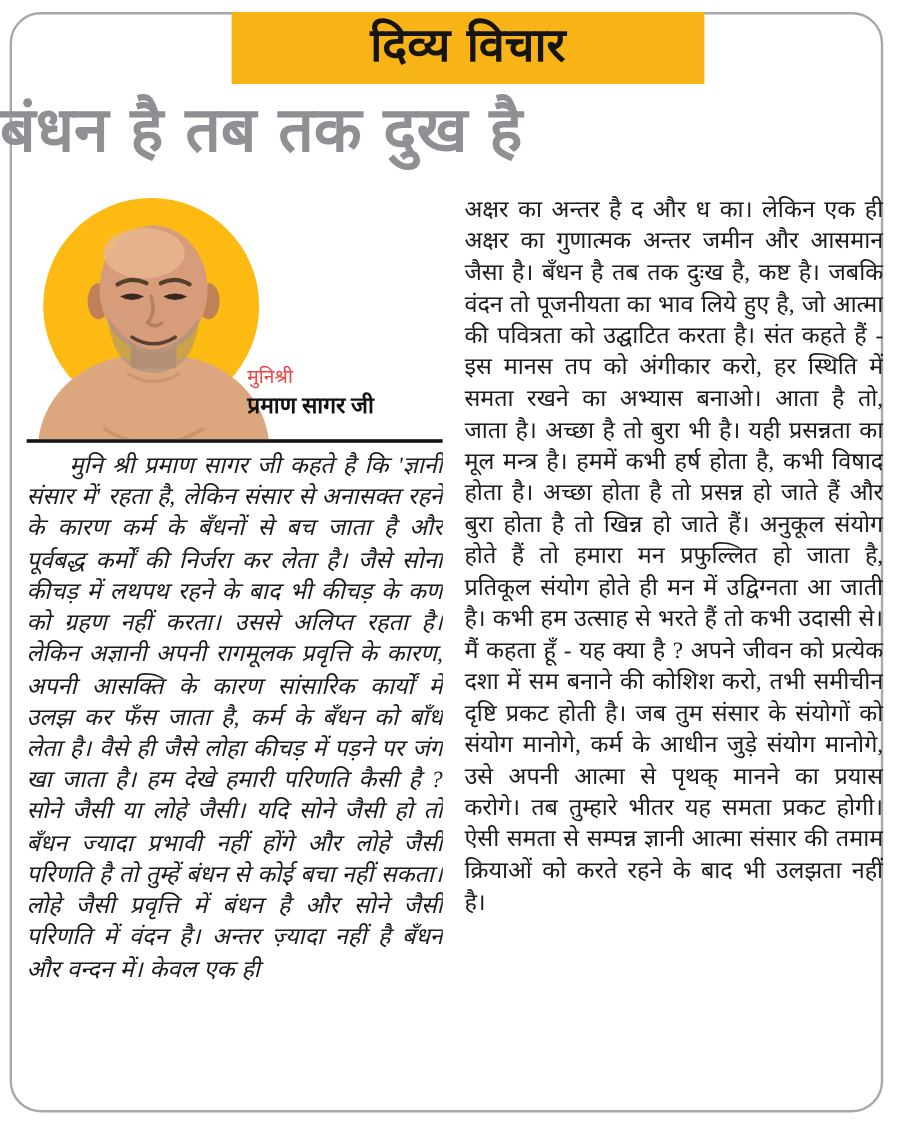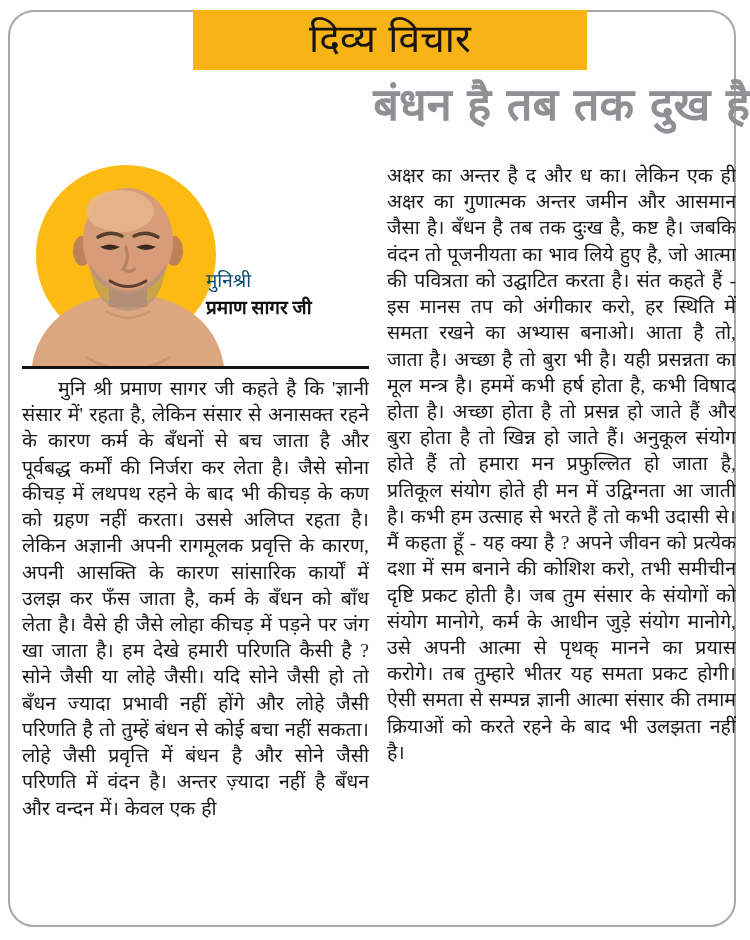"दिव्य विचार" .kicker-band .kicker { font-weight: 400 -> 700 }
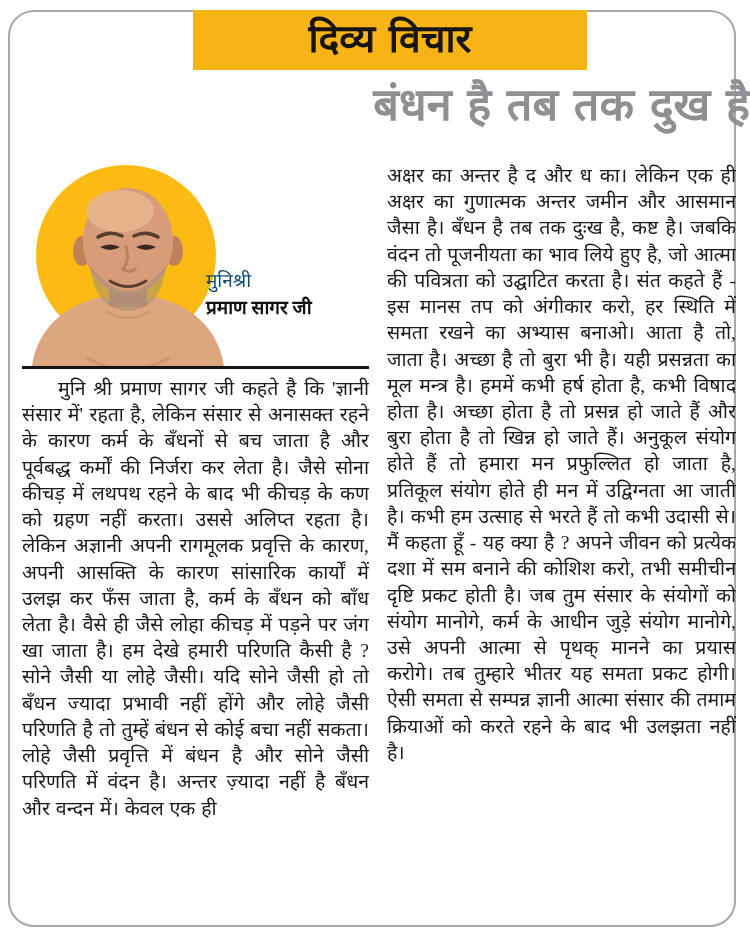"बंधन है तब तक दुख" .headline { font-size: 45px -> 52px; text-align: right -> left }
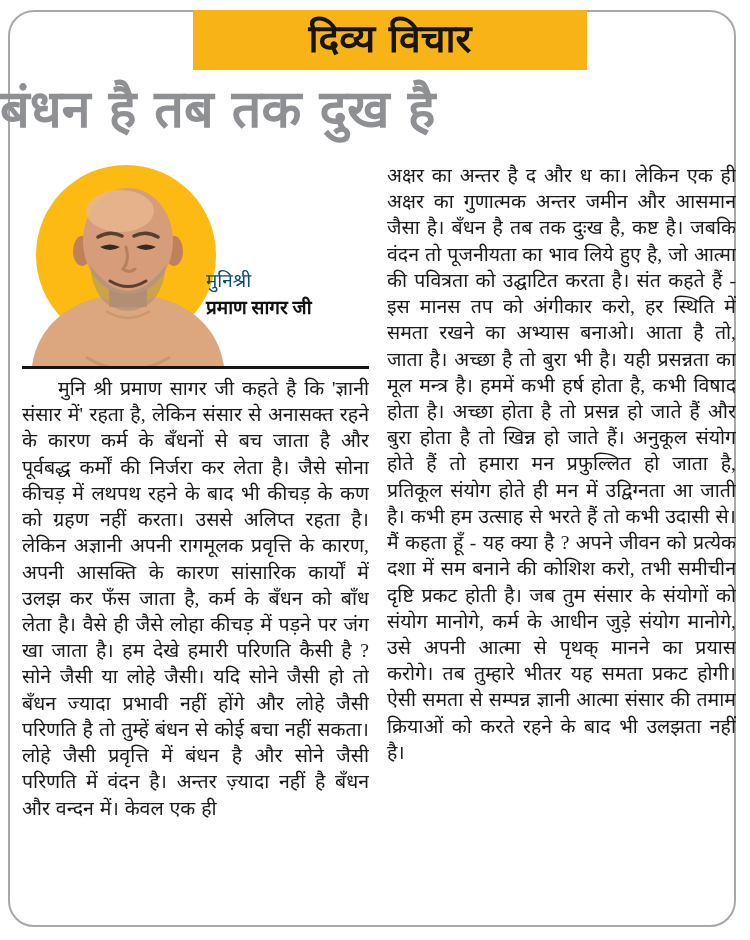"मुनिश्री" .author-prefix { color: #0c4a6e -> #ef4444; font-size: 19px -> 16px; margin-top: none -> 36px }
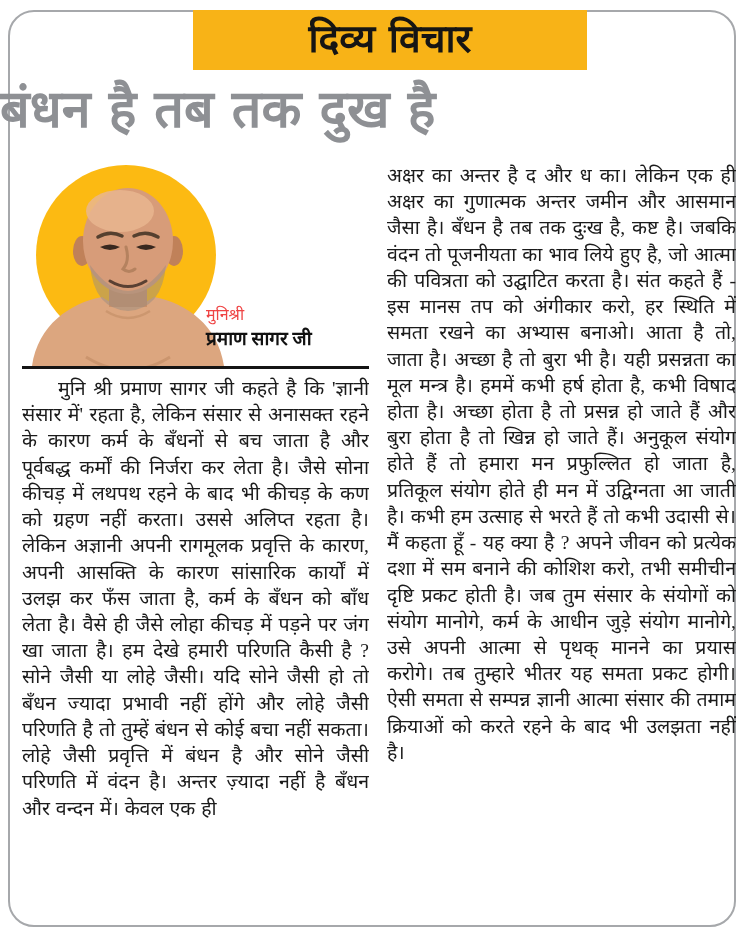"मुनि श्री प्रमाण सागर जी" .body-text.indent { font-style: none -> italic }
